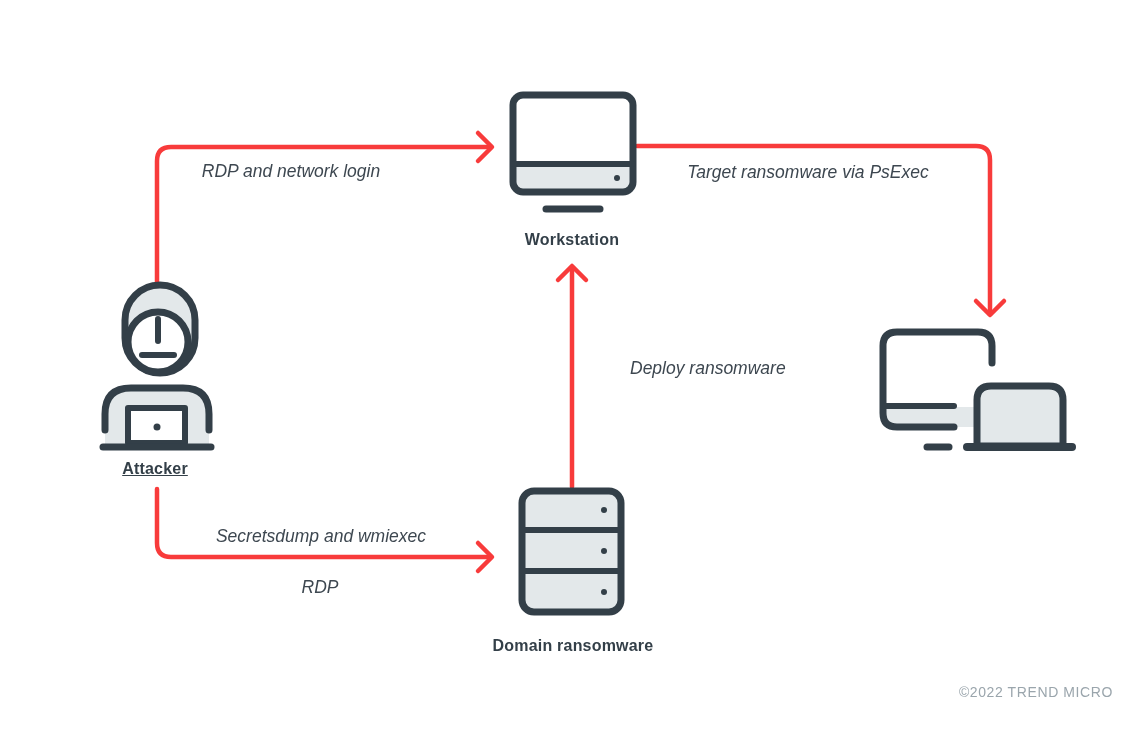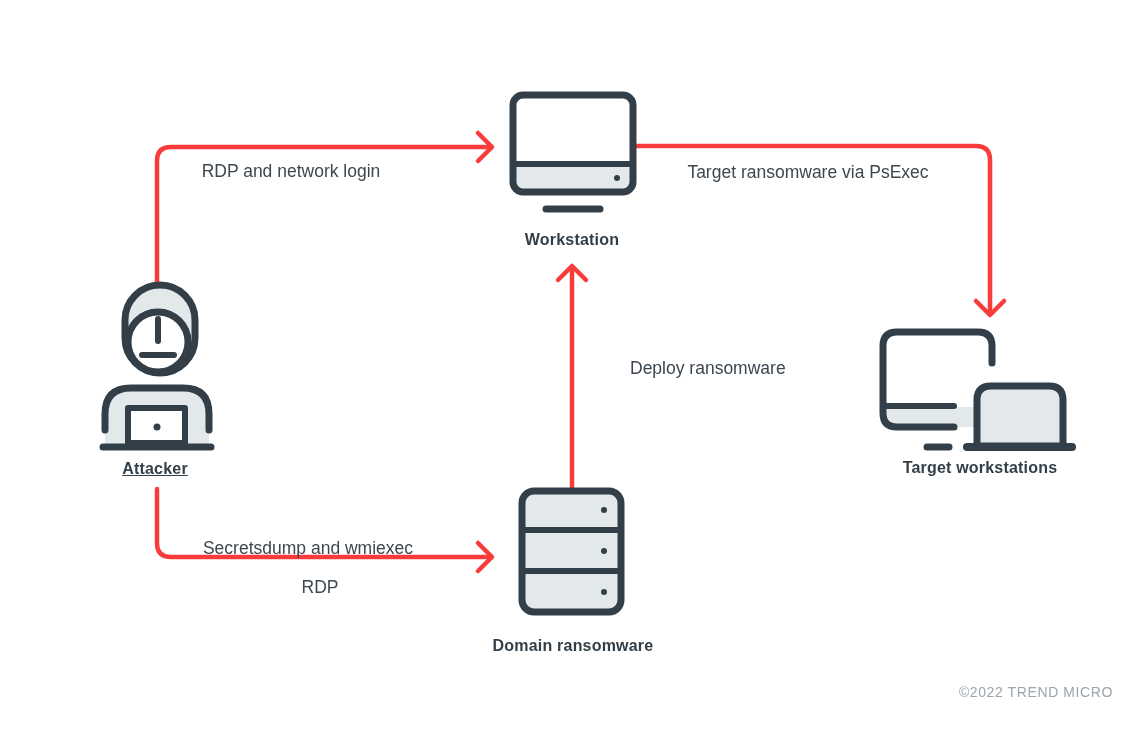"RDP and network login" .edge-label { font-style: none -> italic }
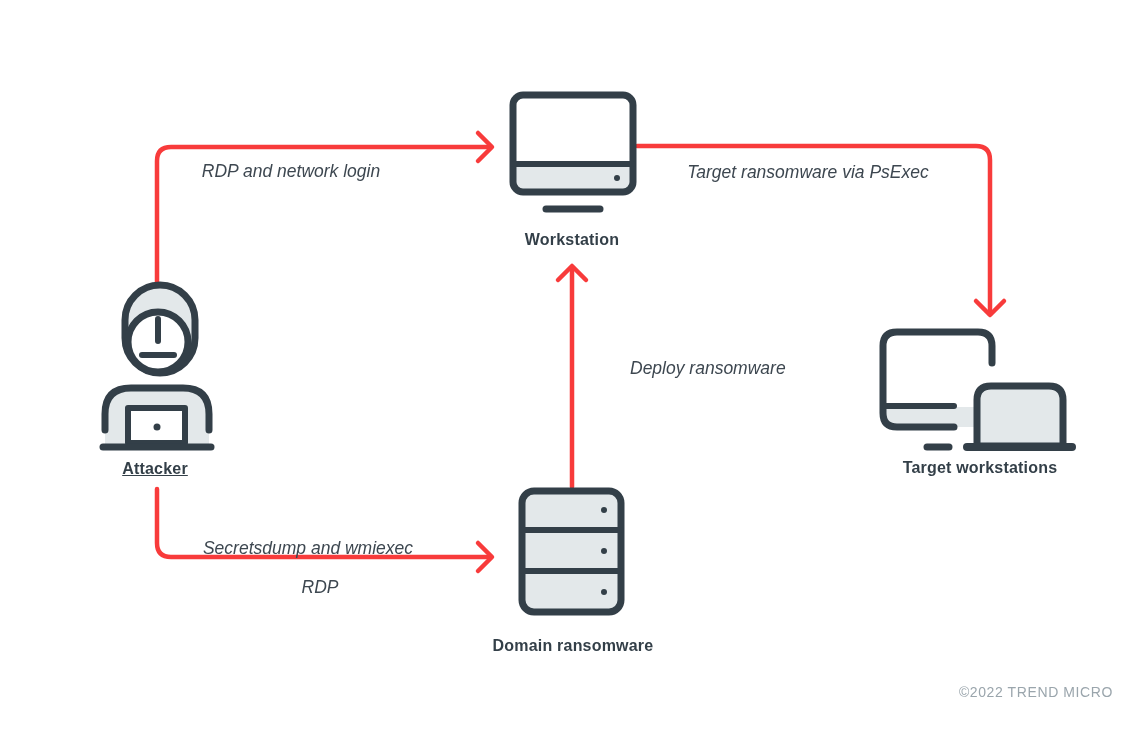"Target workstations" div.node-label { html: <div>Target workstations</div> -> none }
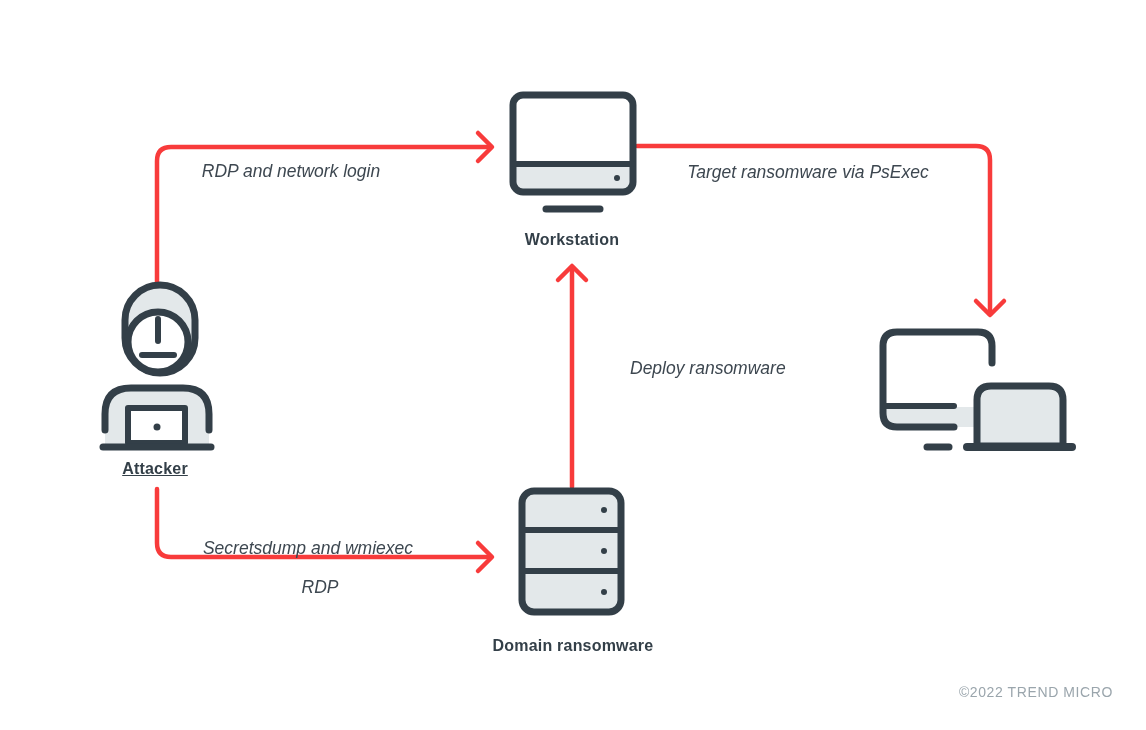"Secretsdump and wmiexec" div.edge-label { left: 308px -> 321px; margin-top: 12px -> none }
